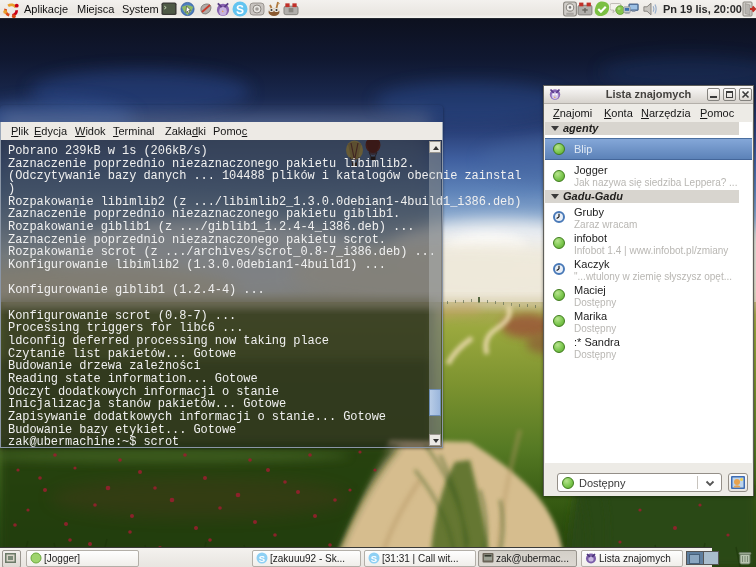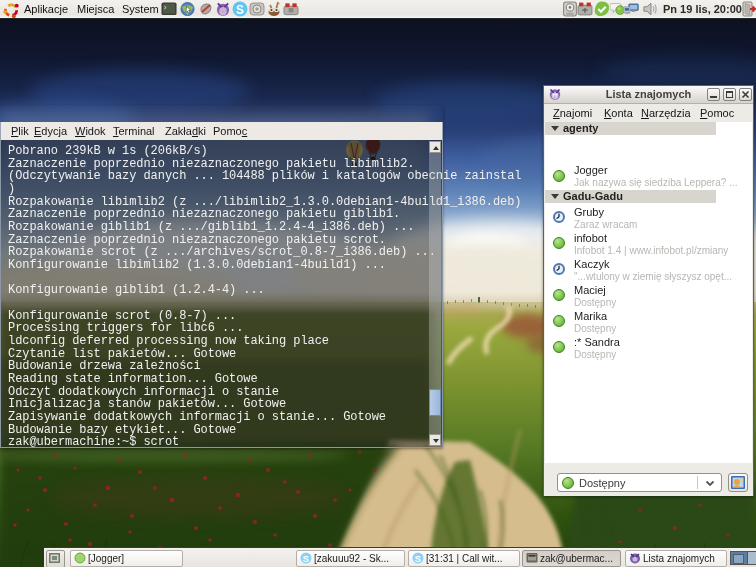"agenty" .ghdr { font-style: none -> italic; width: 171px -> 194px }
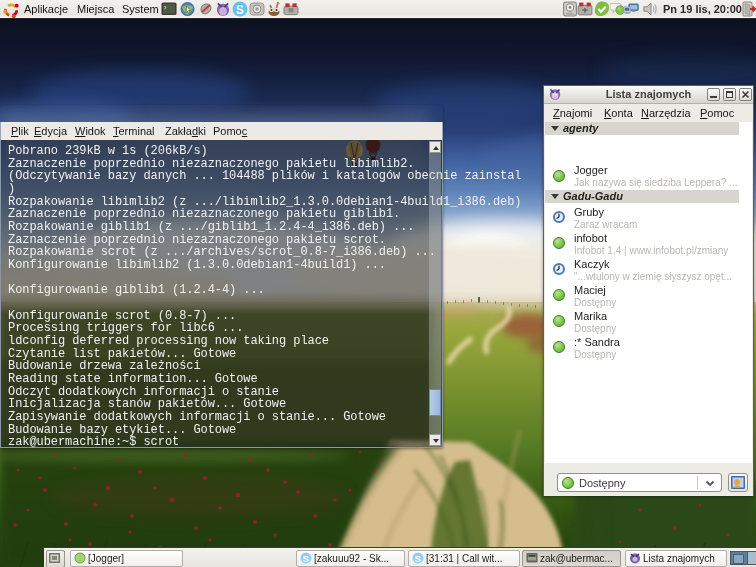"Blip" div.brow { html: none -> <div> <div></div> <div>Blip</div> </div> }
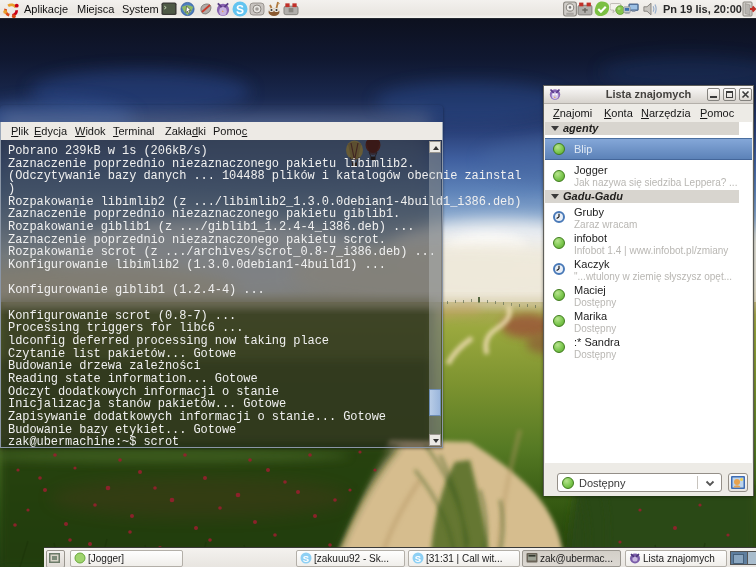"[Jogger]" #taskbar { margin-left: 44px -> none }
